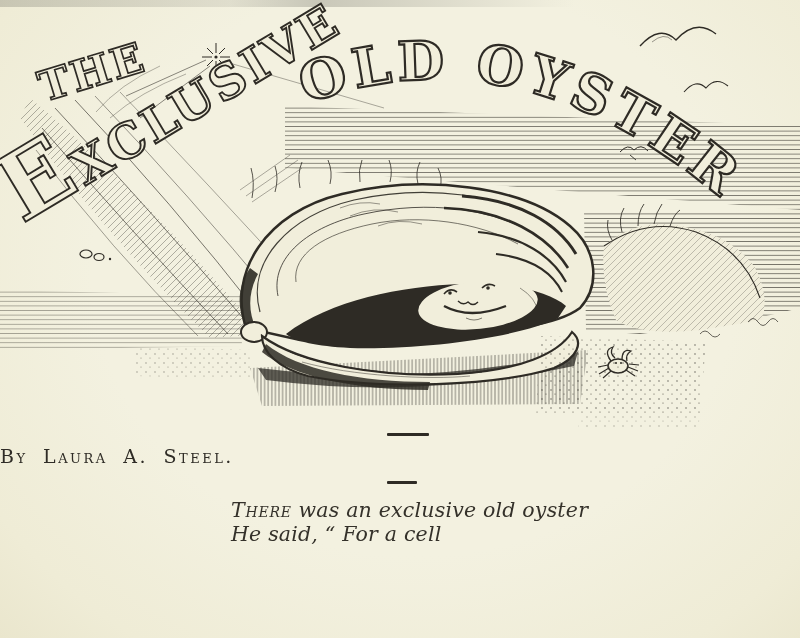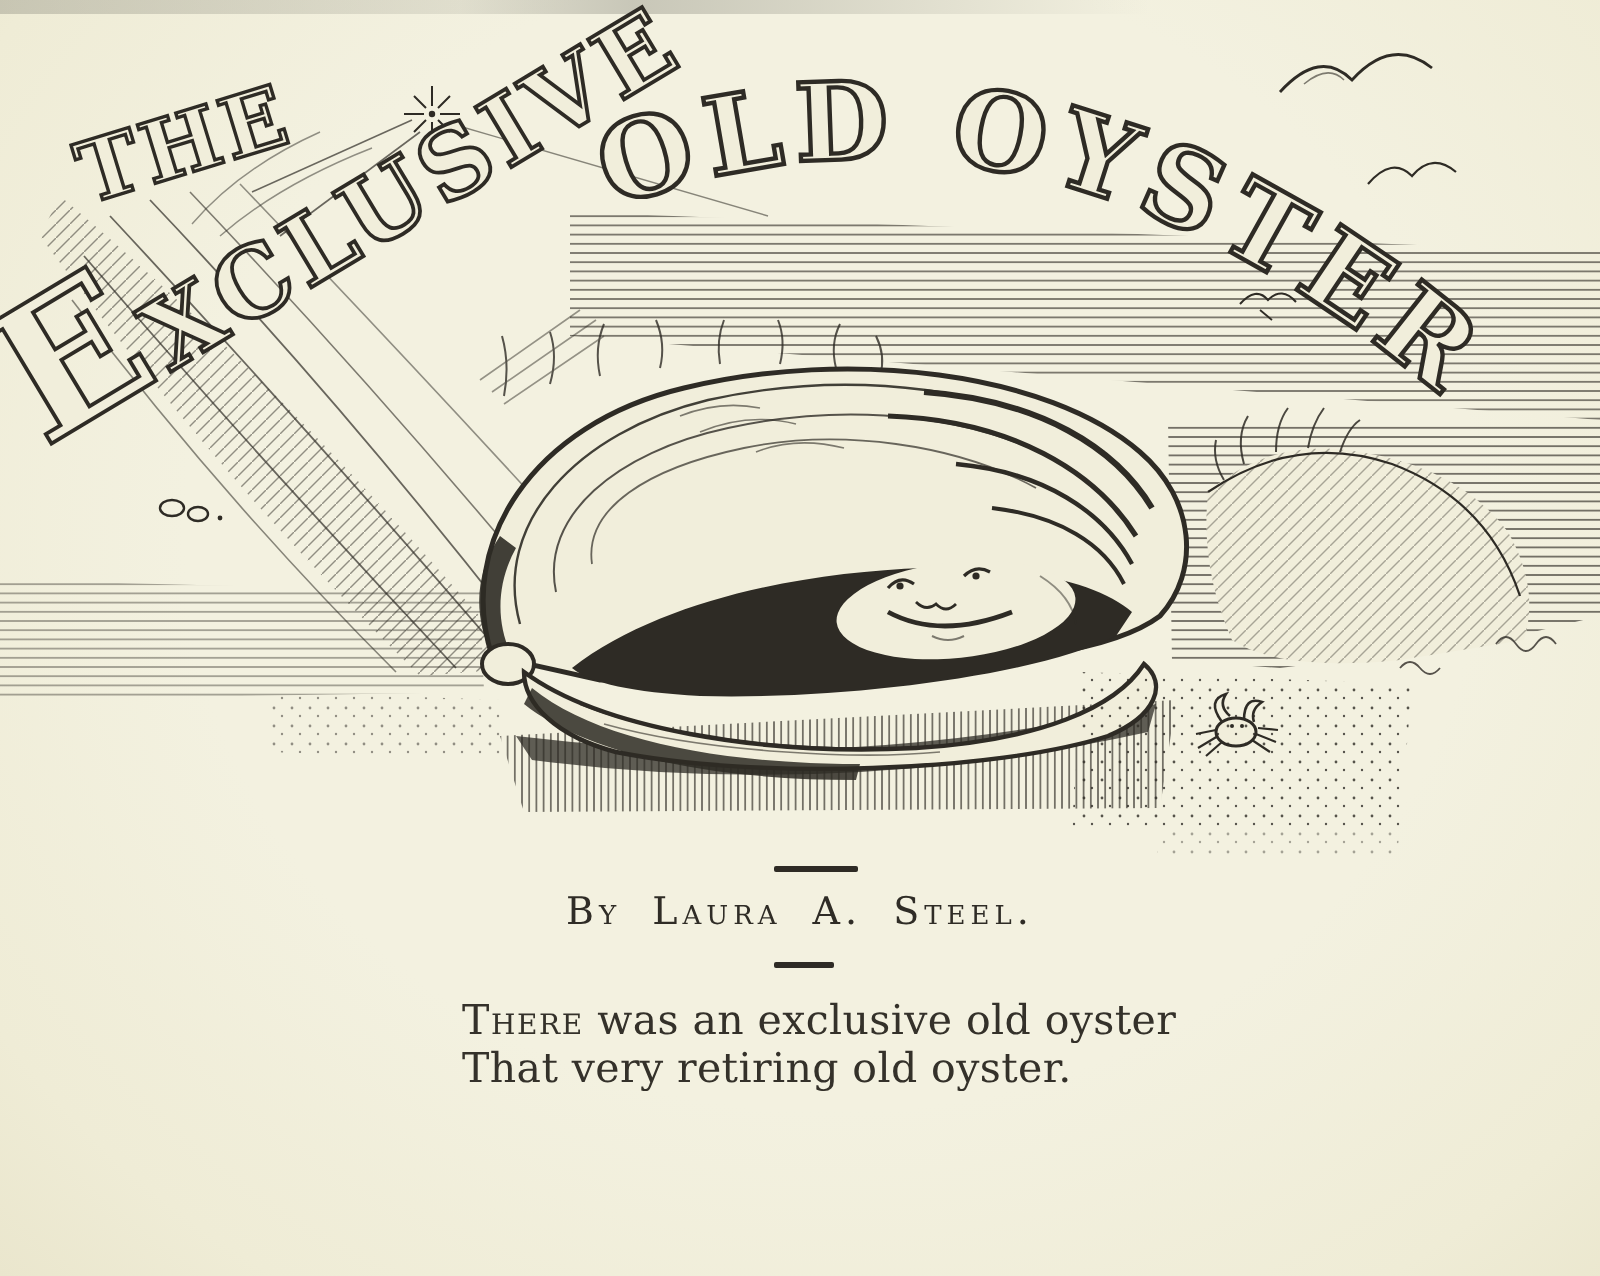"By Laura A. Steel." .byline { text-align: center -> left }
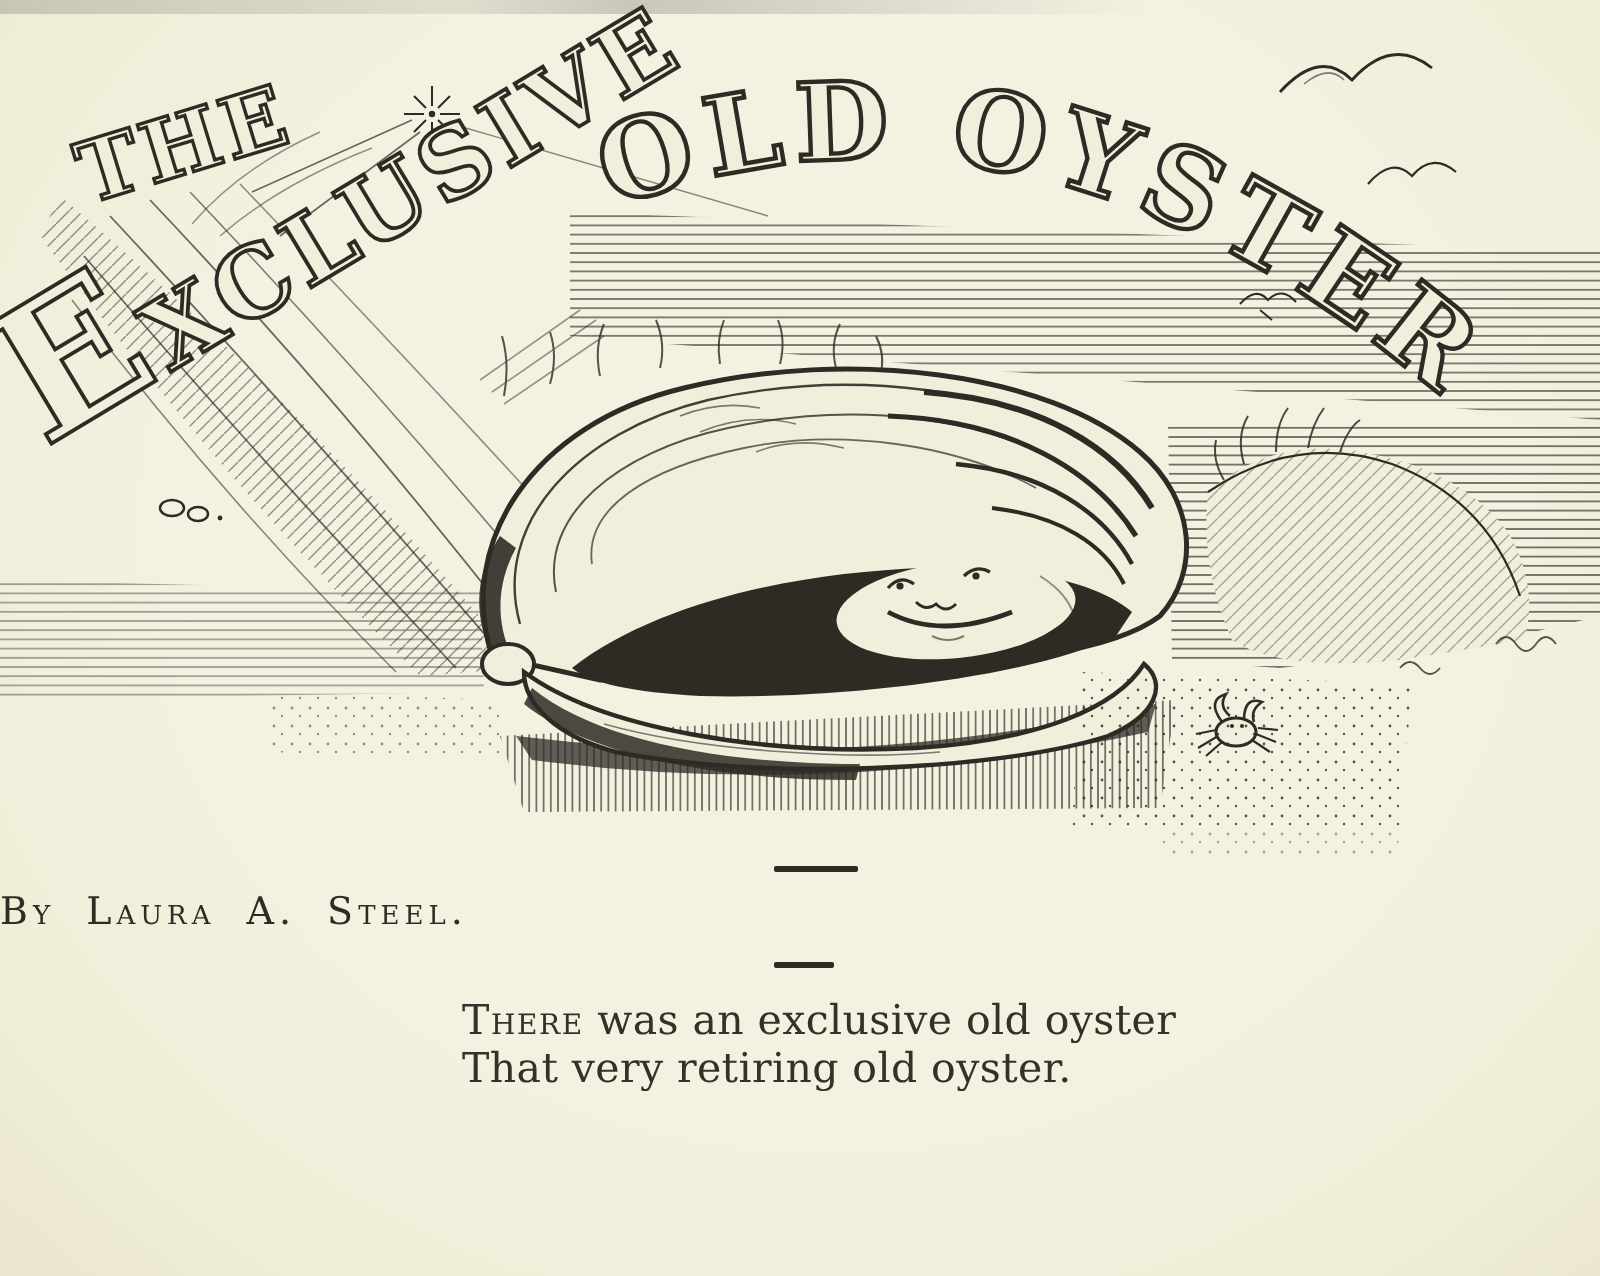"There was an exclusive old" .poem { font-style: none -> italic }
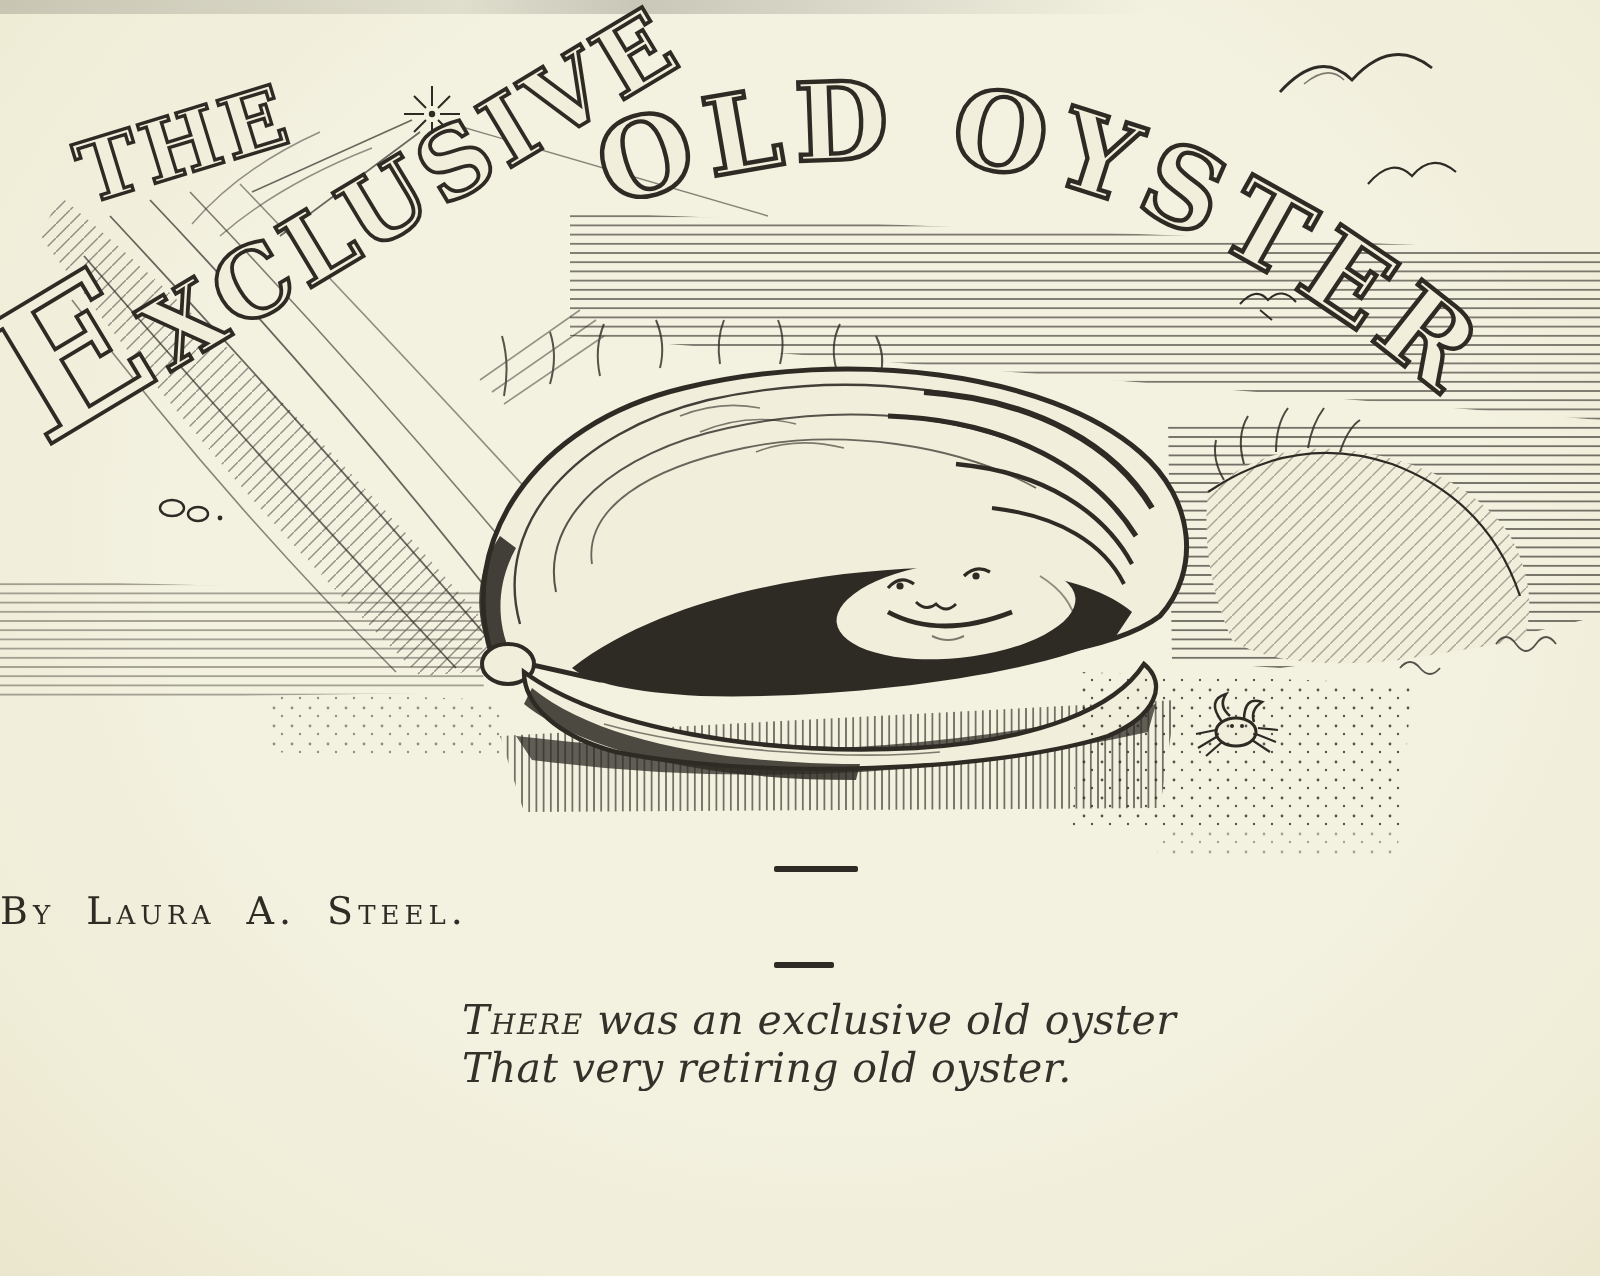"He said, “ For a" div { html: none -> <div>He said, “ For a cell</div> }
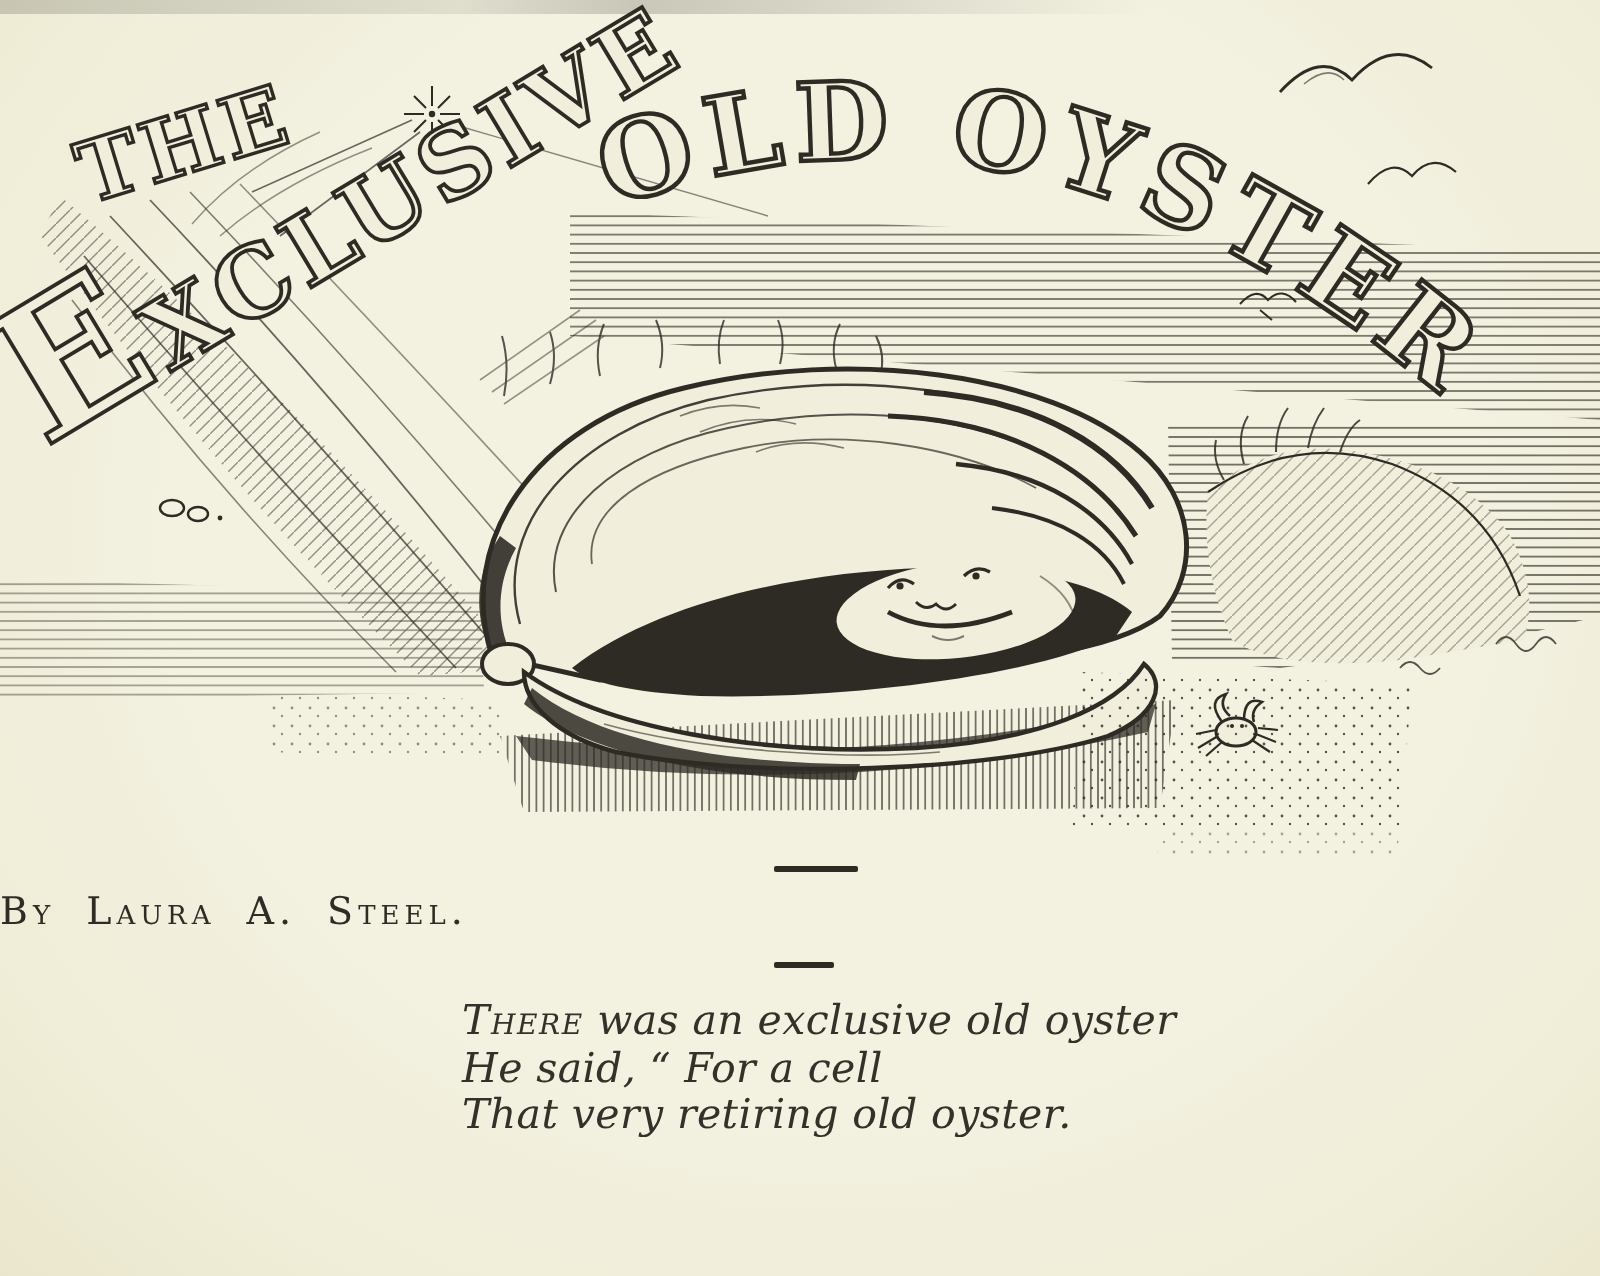"That very retiring old oyster." div { html: <div>That very retiring old oyster.</div> -> none }
